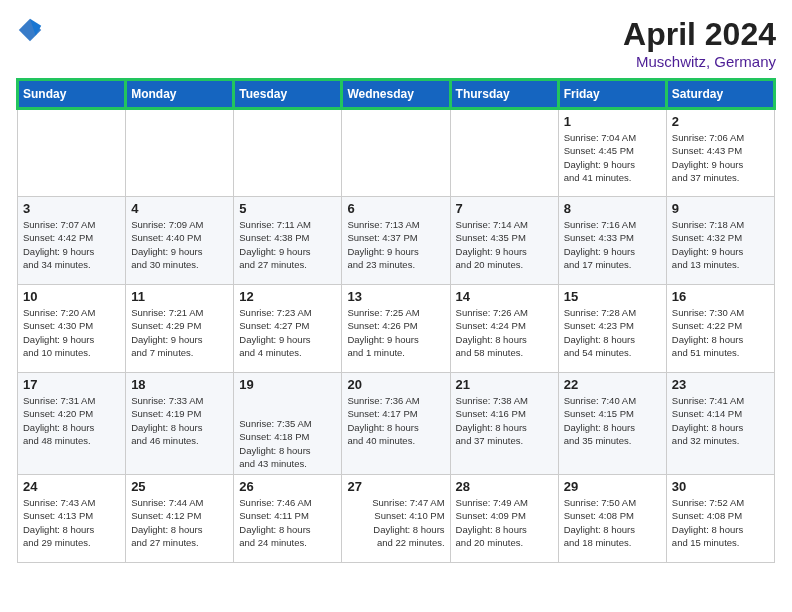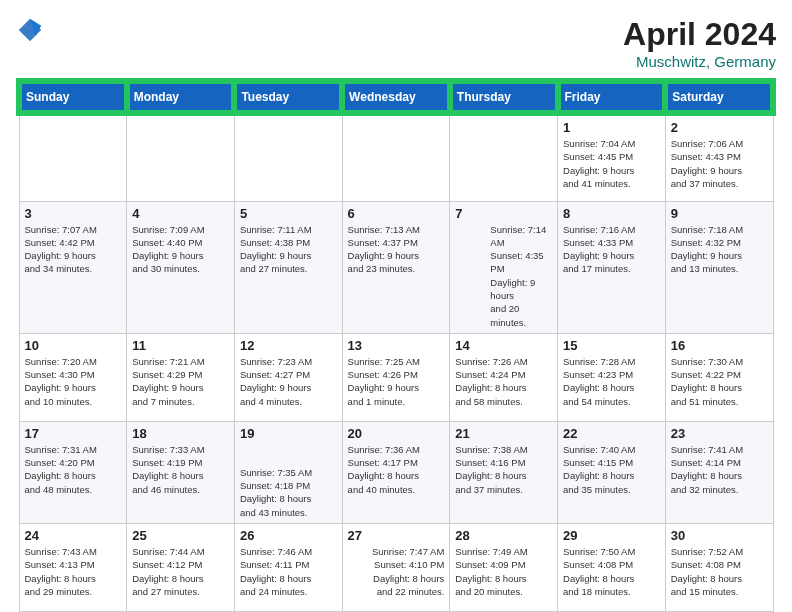"Muschwitz, Germany" .location { color: #0f766e -> #4c1d95 }
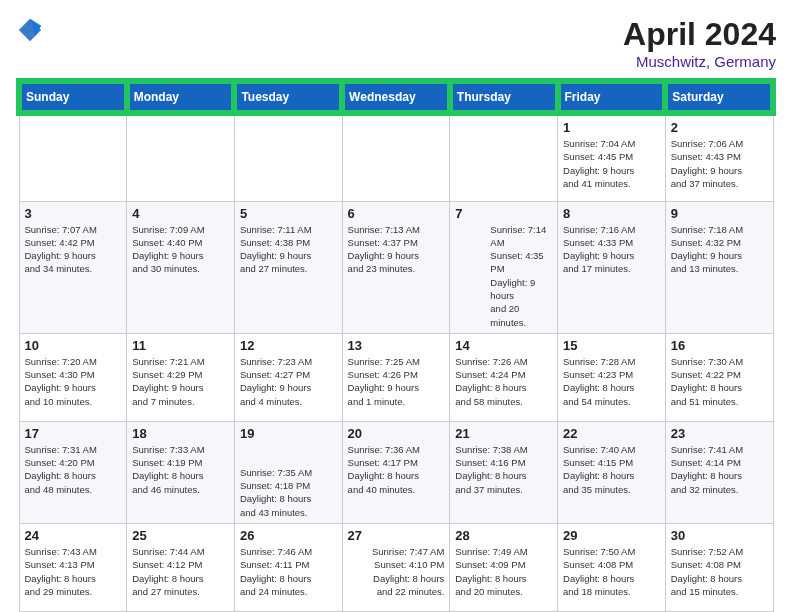"Sunday" thead tr th { border: 6px solid #22c55e -> 3px solid #22c55e }
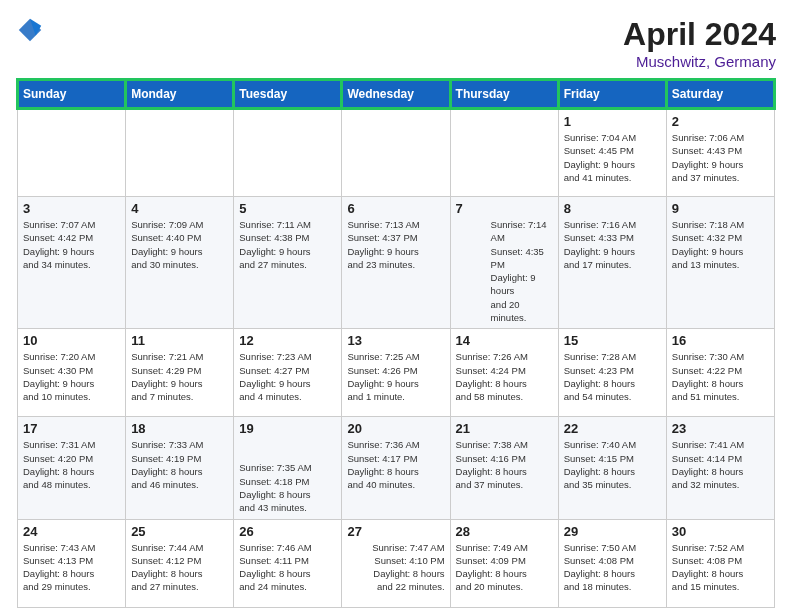"Sunrise: 7:14 AM" div.day-info { margin-left: 35px -> none }
